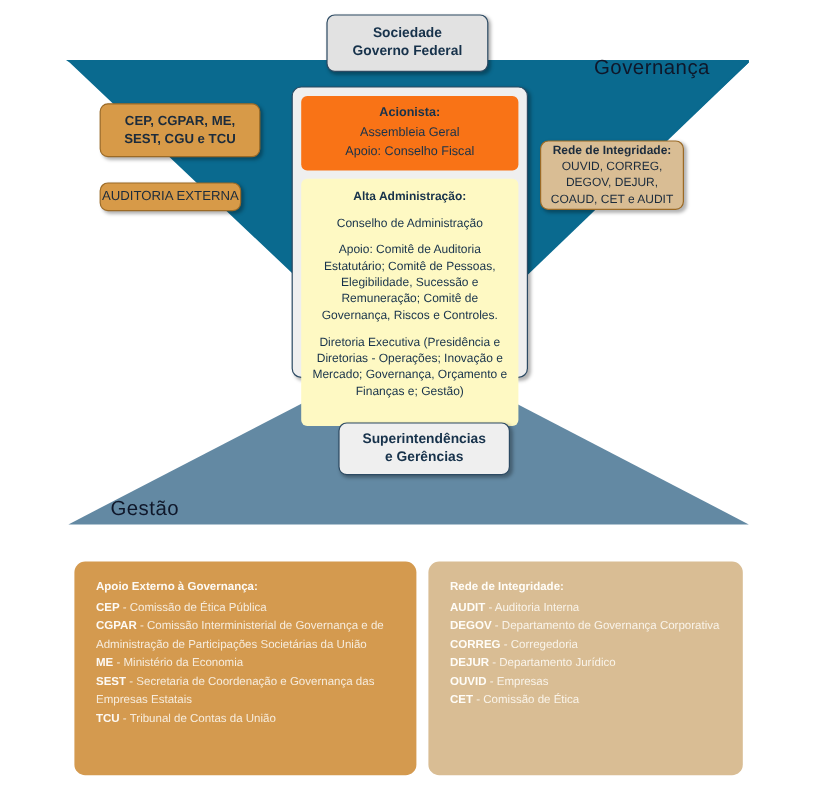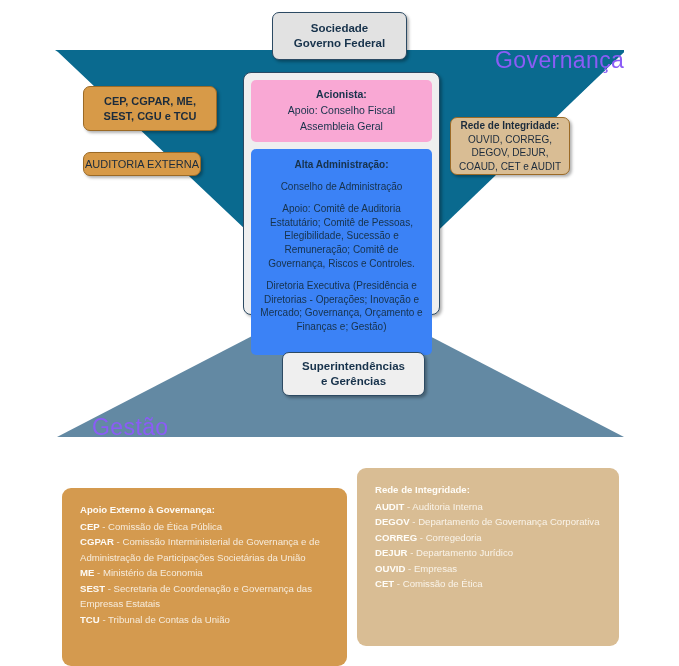"Governança" .banner-label { color: #8b5cf6 -> #0f172a; font-size: 23px -> 17px }
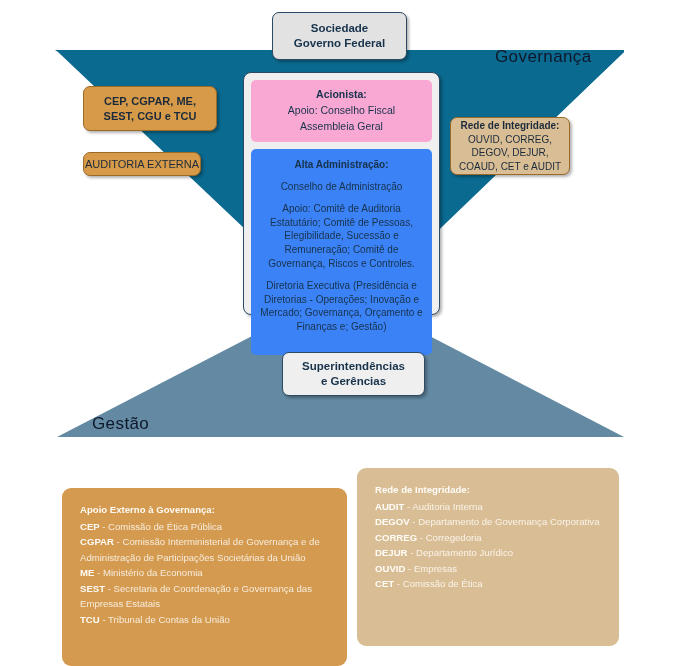"Acionista:" #acionista-box { background: #f9a8d4 -> #f97316 }
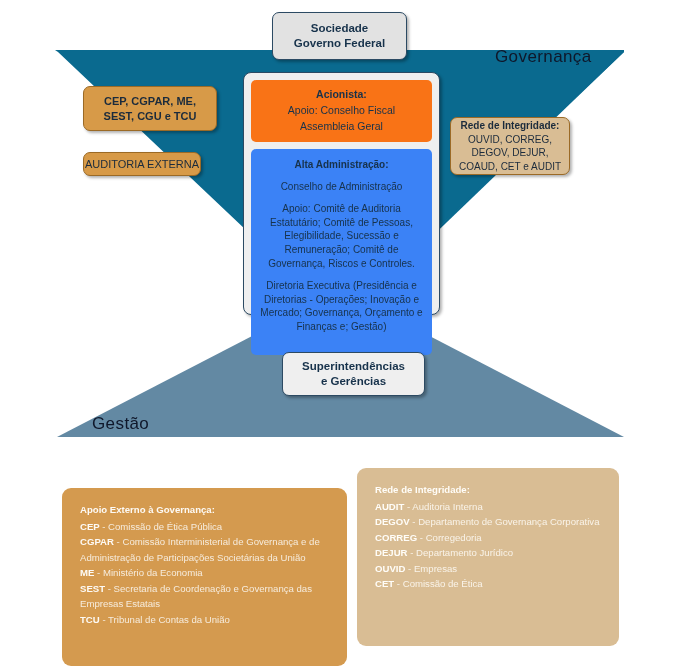"Apoio: Conselho Fiscal" div { order: before "Assembleia Geral" -> after "Assembleia Geral" }
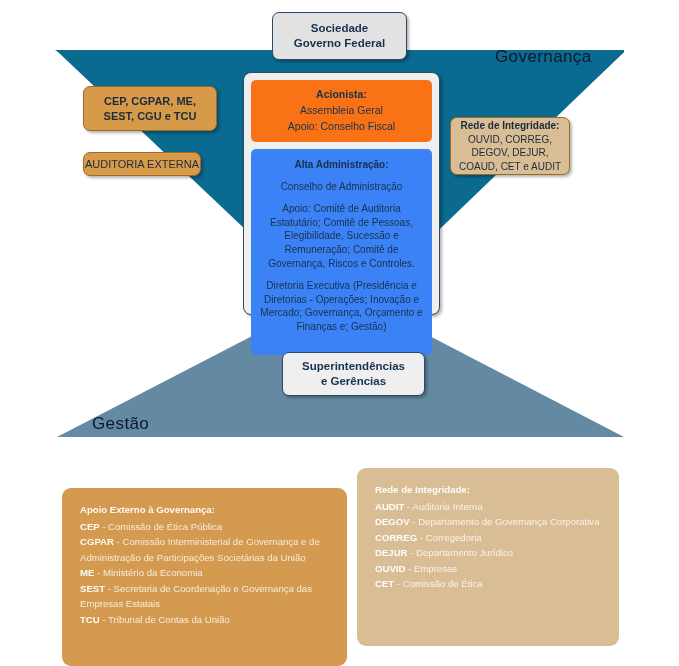"Alta Administração:" #alta-admin-box { background: #3b82f6 -> #fef9c3 }
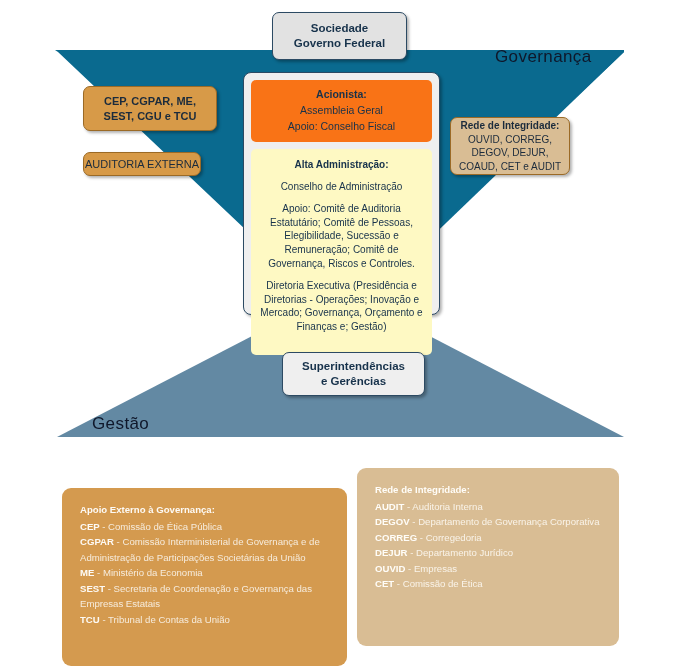"Apoio Externo à Governança:" #legend-left { margin-top: 20px -> none }
